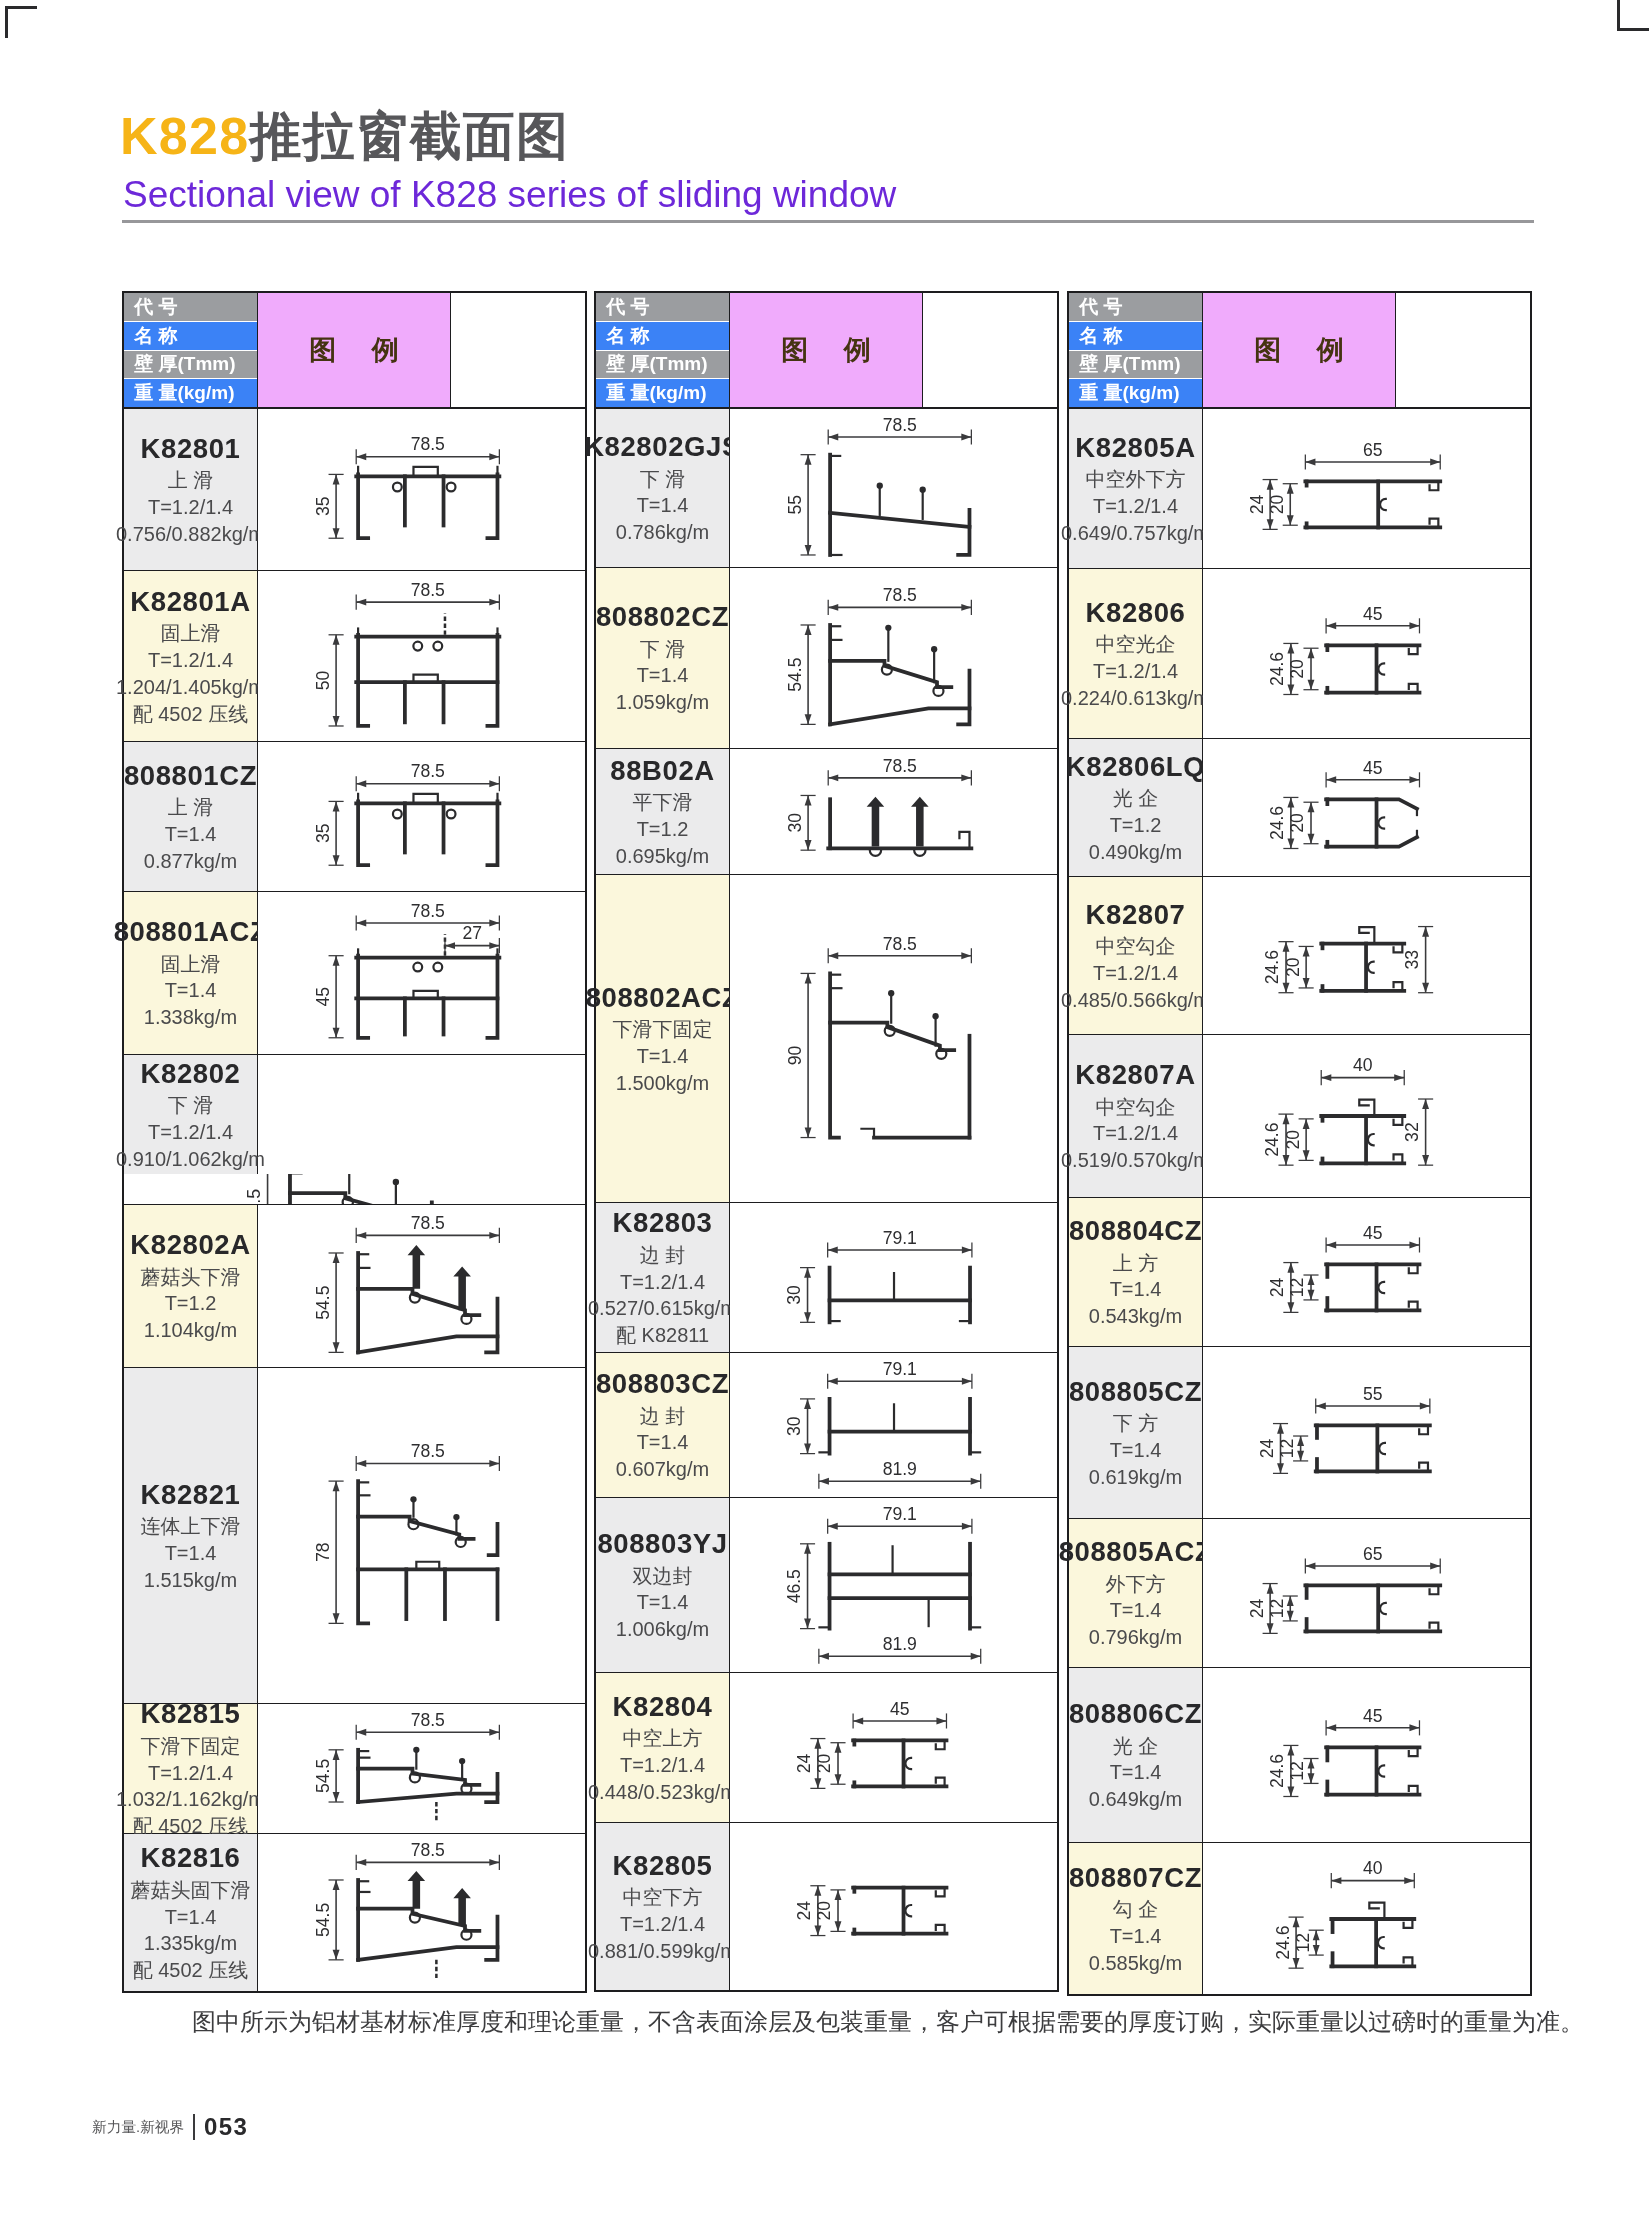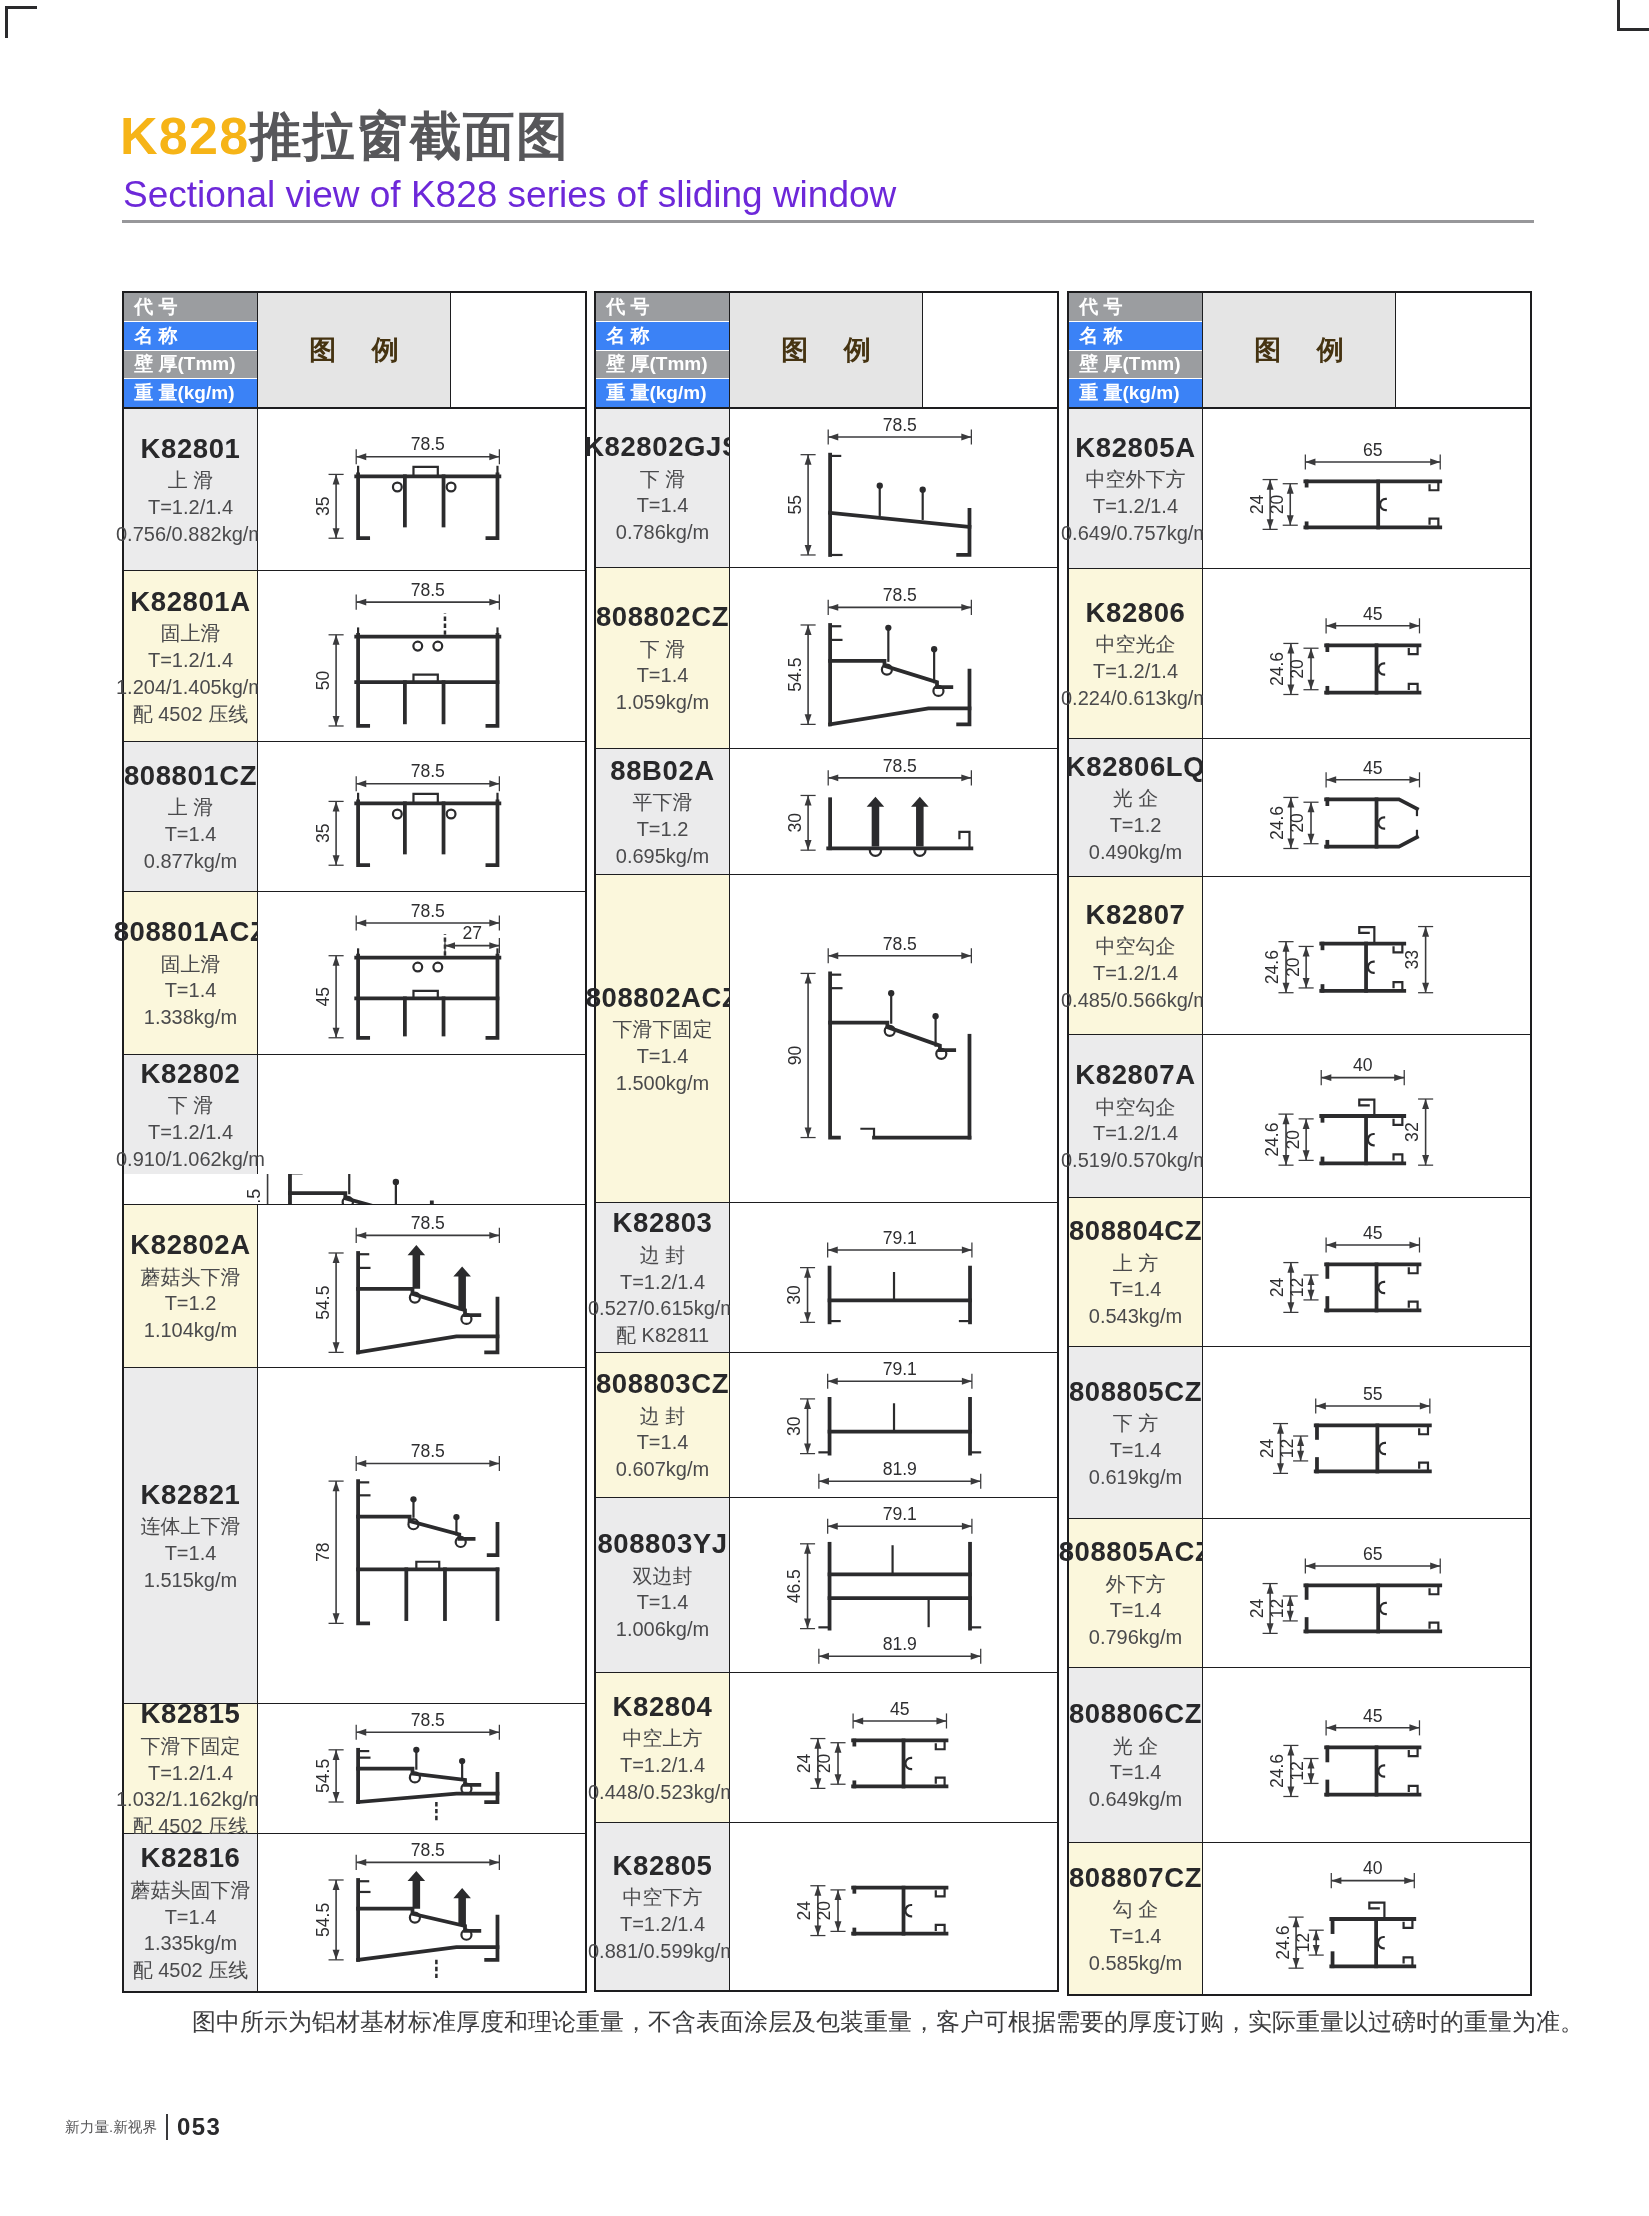"图 例" .ghead-legend { background: #e5e5e5 -> #f0abfc }
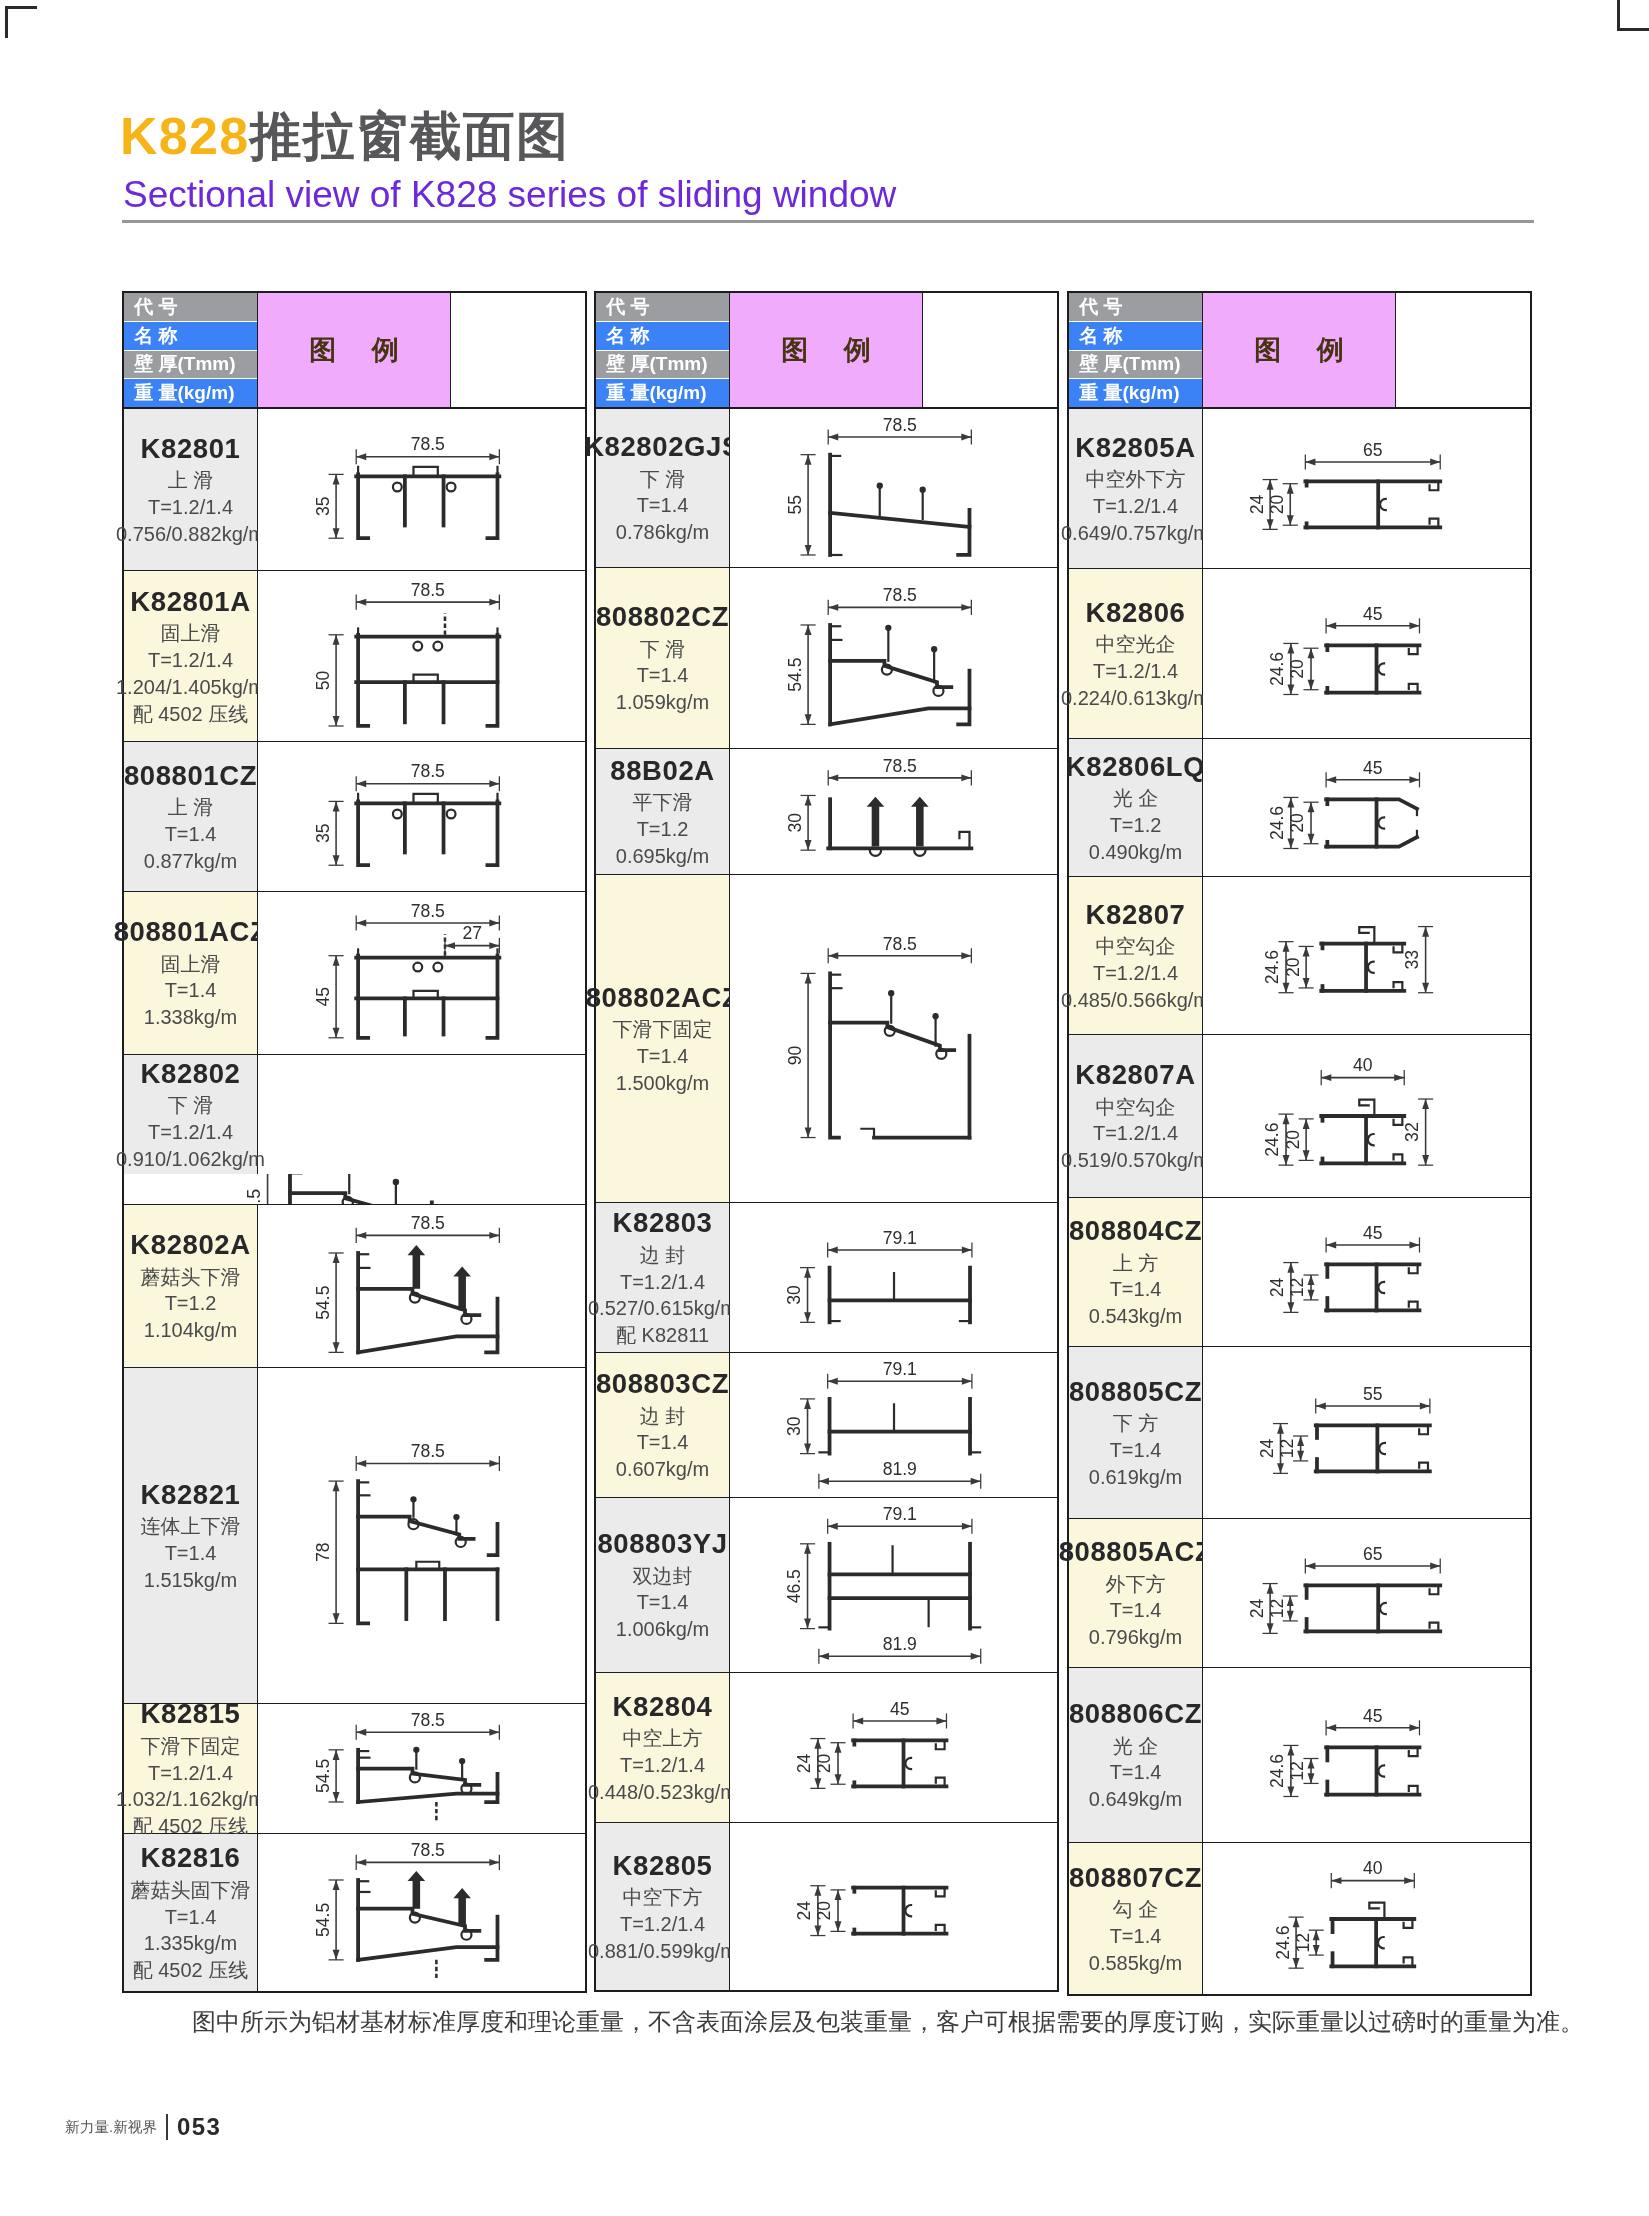"新力量.新视界" .page-footer { left: 65px -> 92px }
